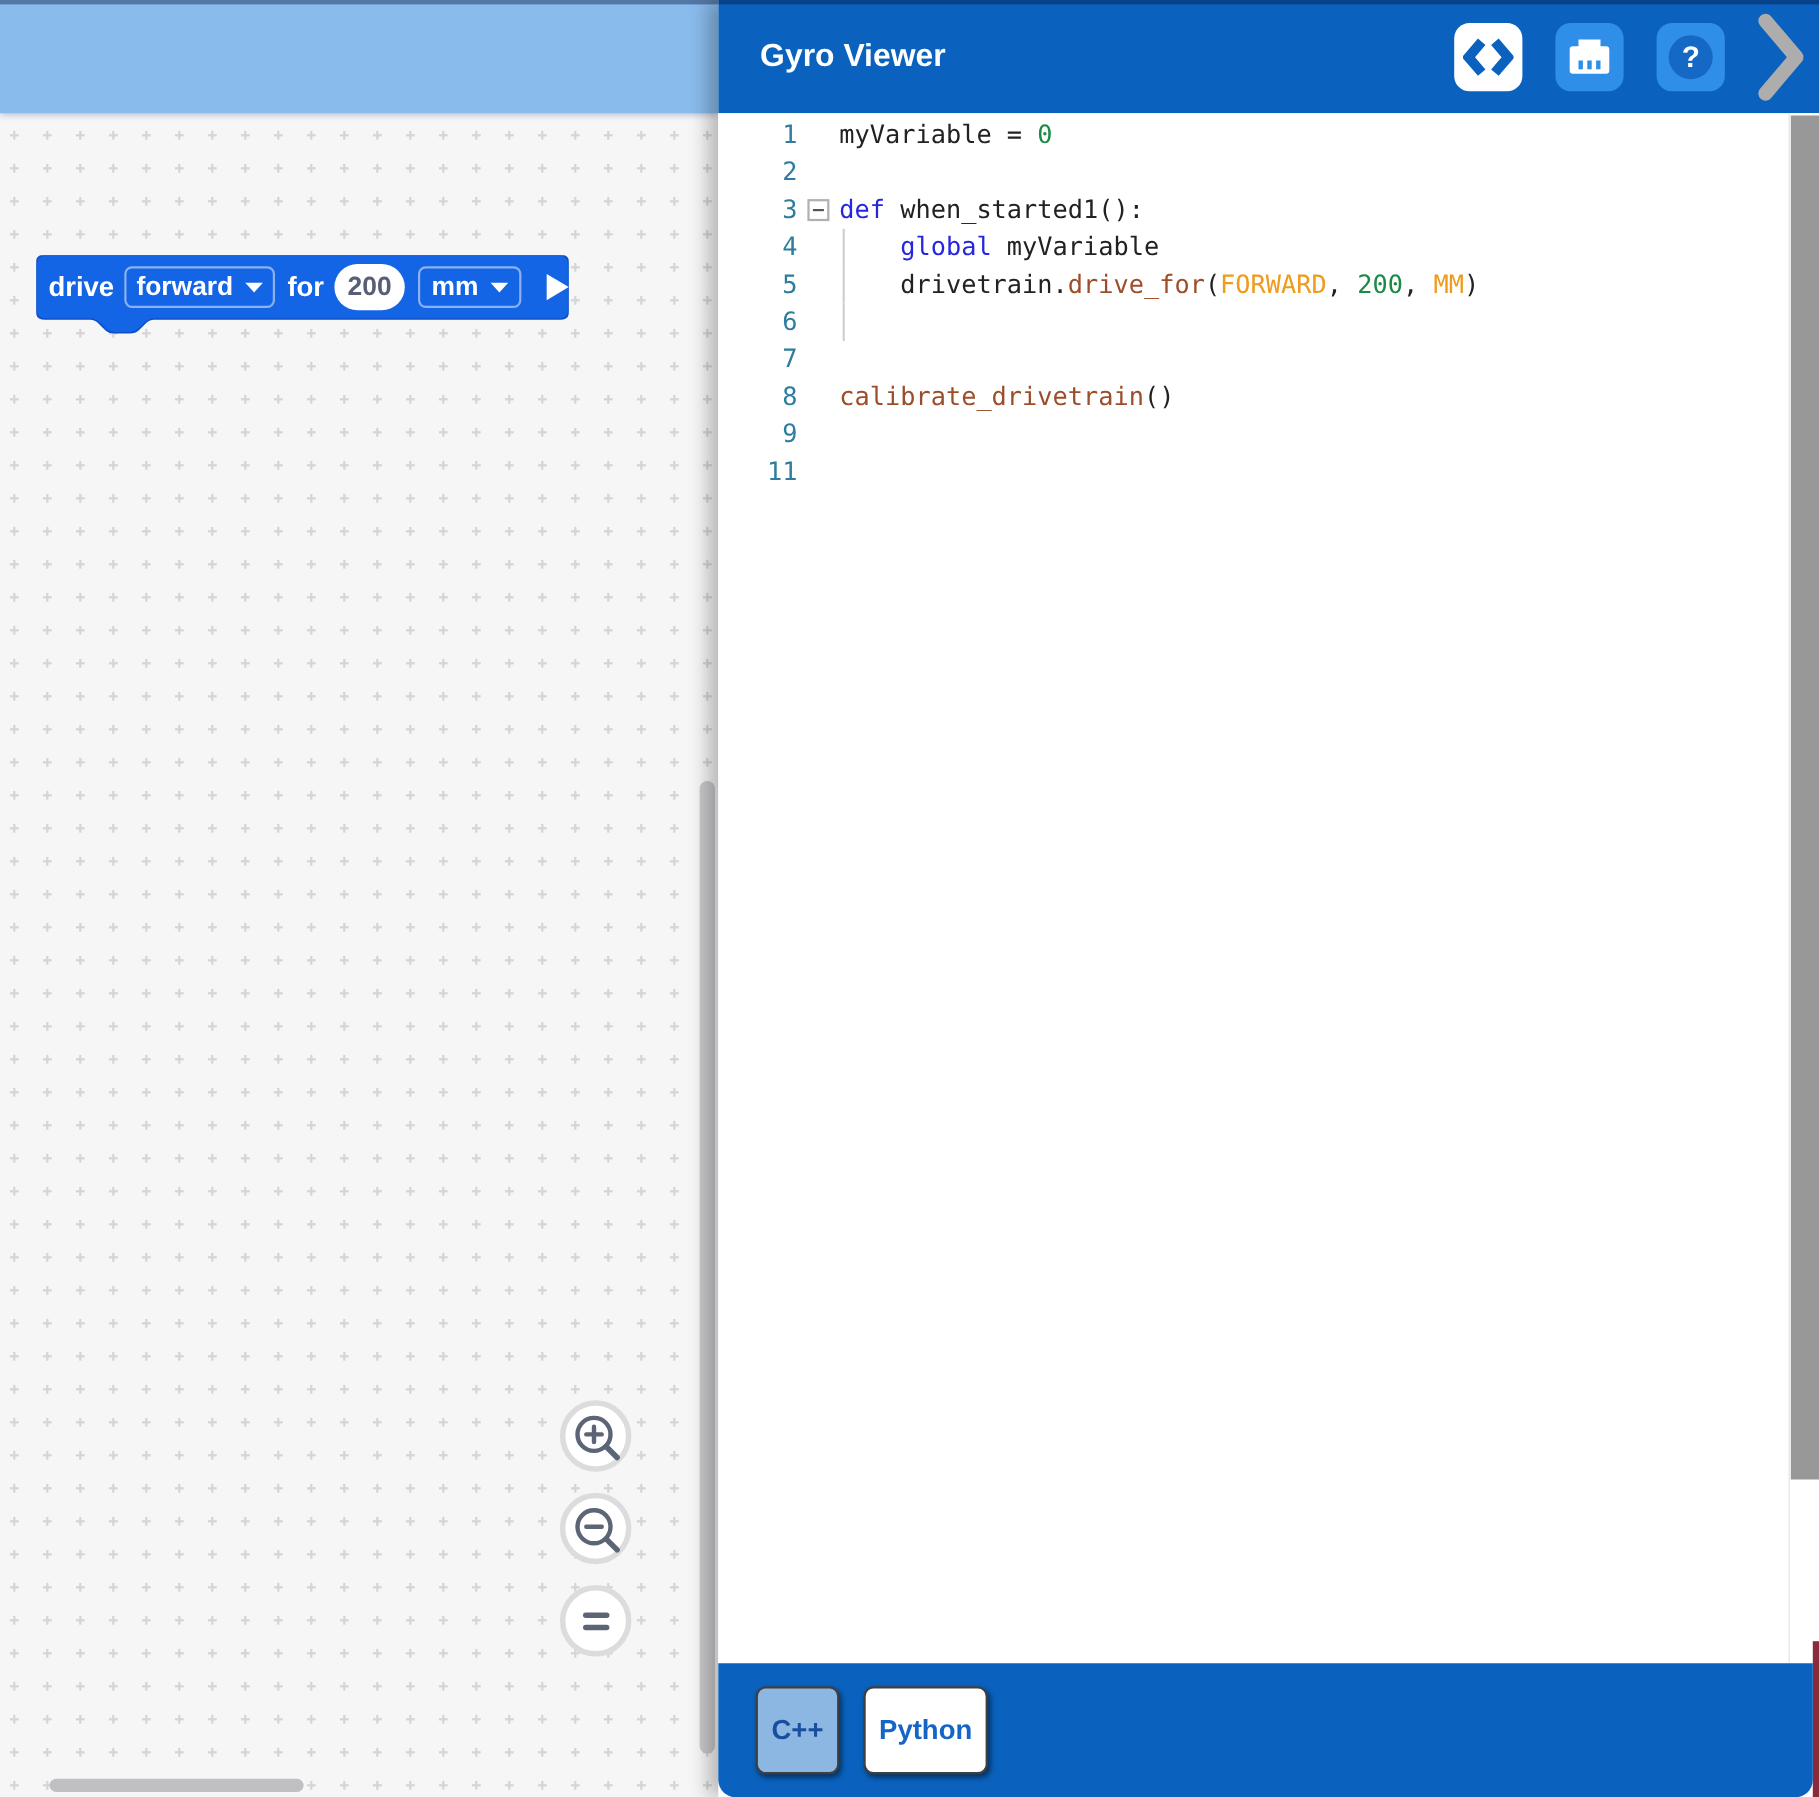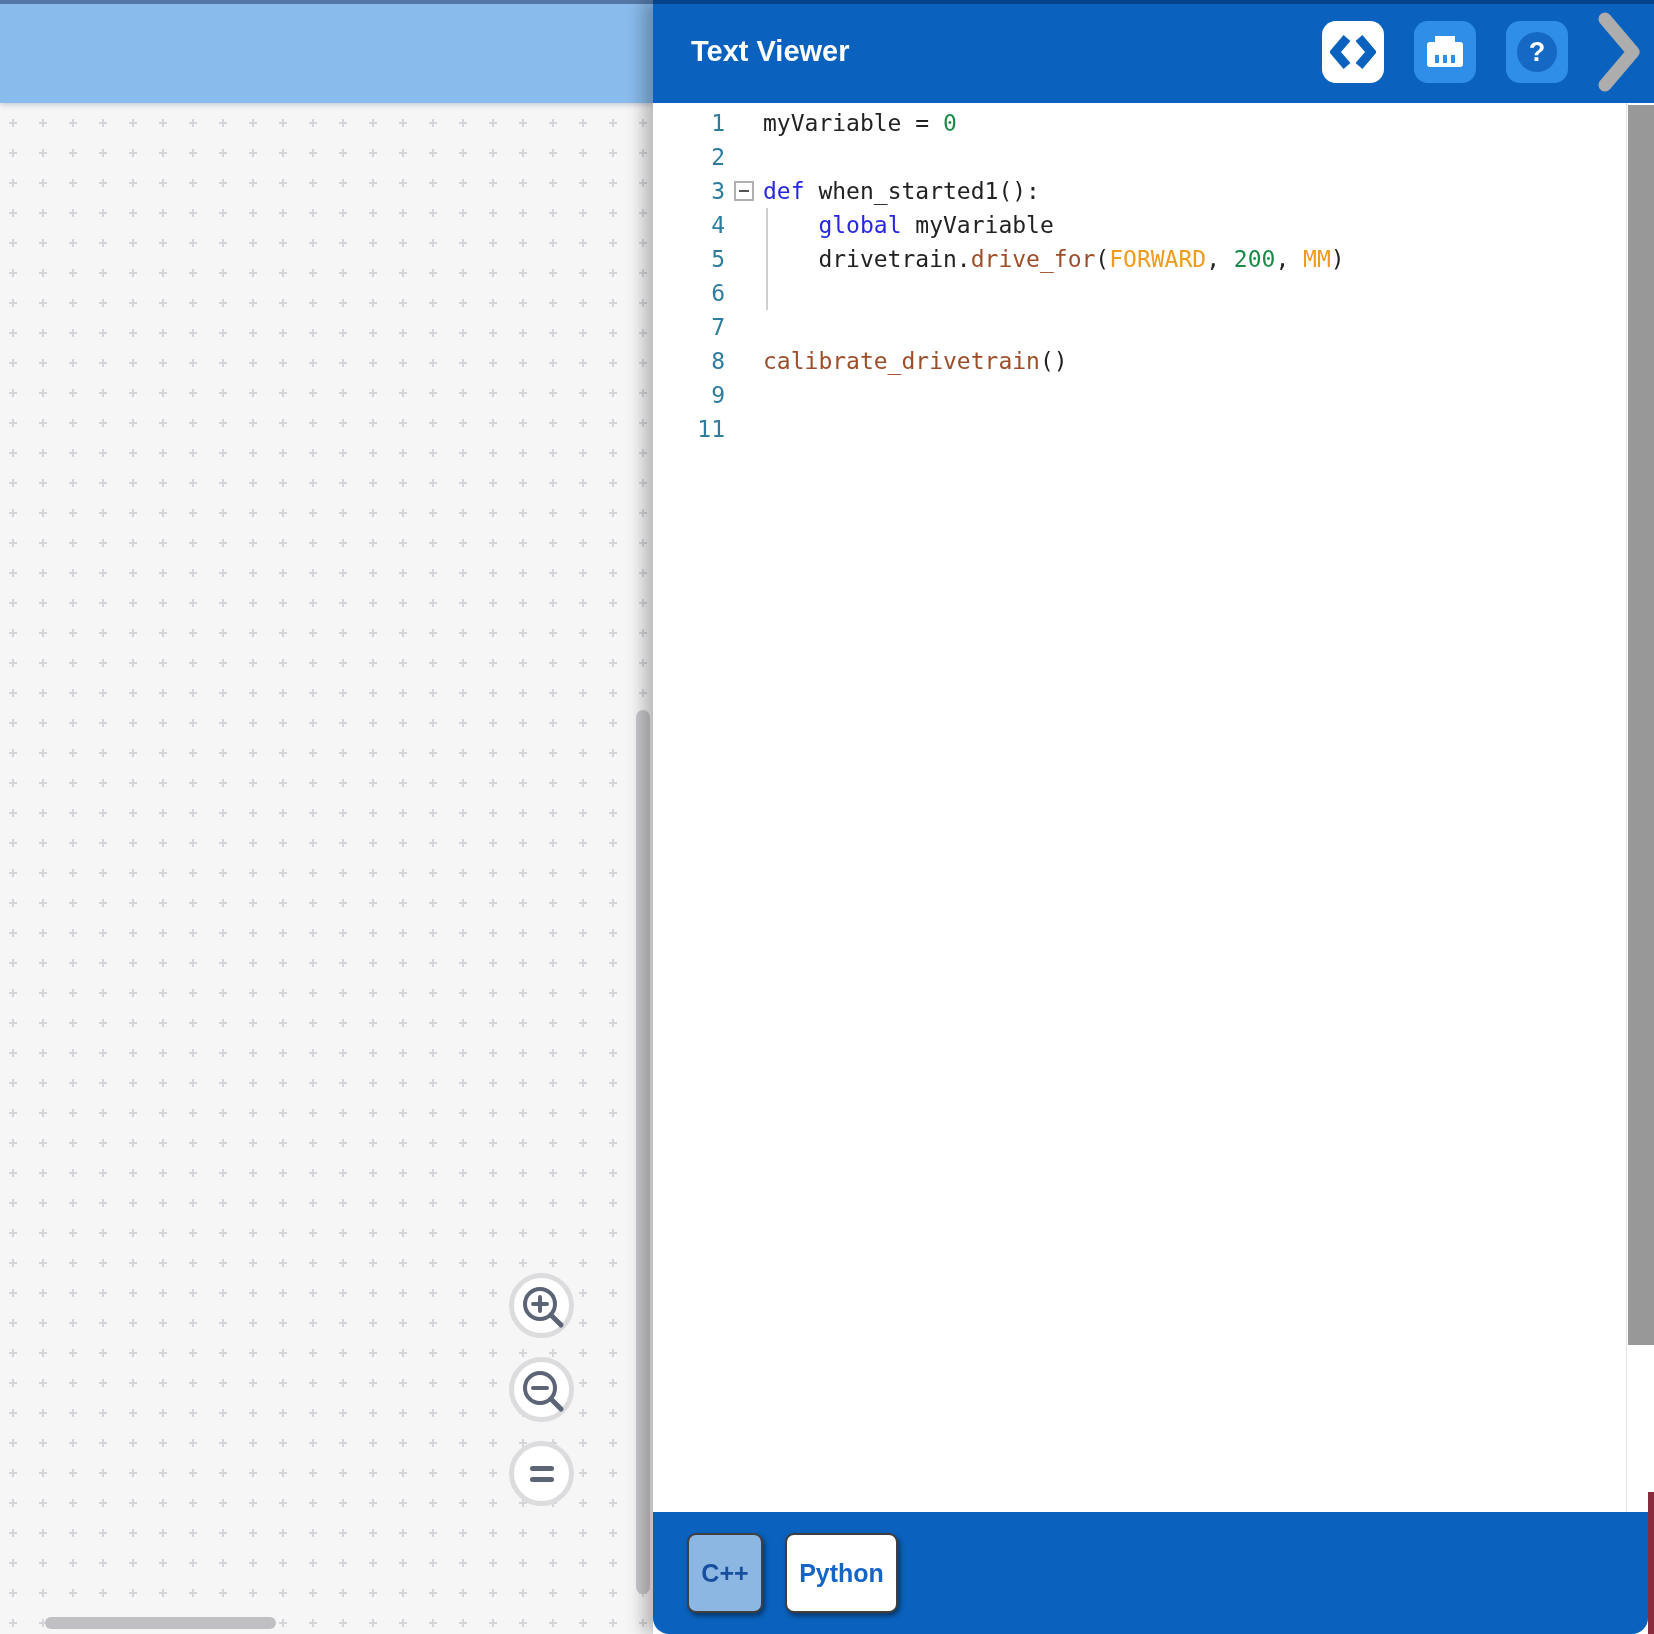"Text Viewer" span.cv-title { text: Text -> Gyro }
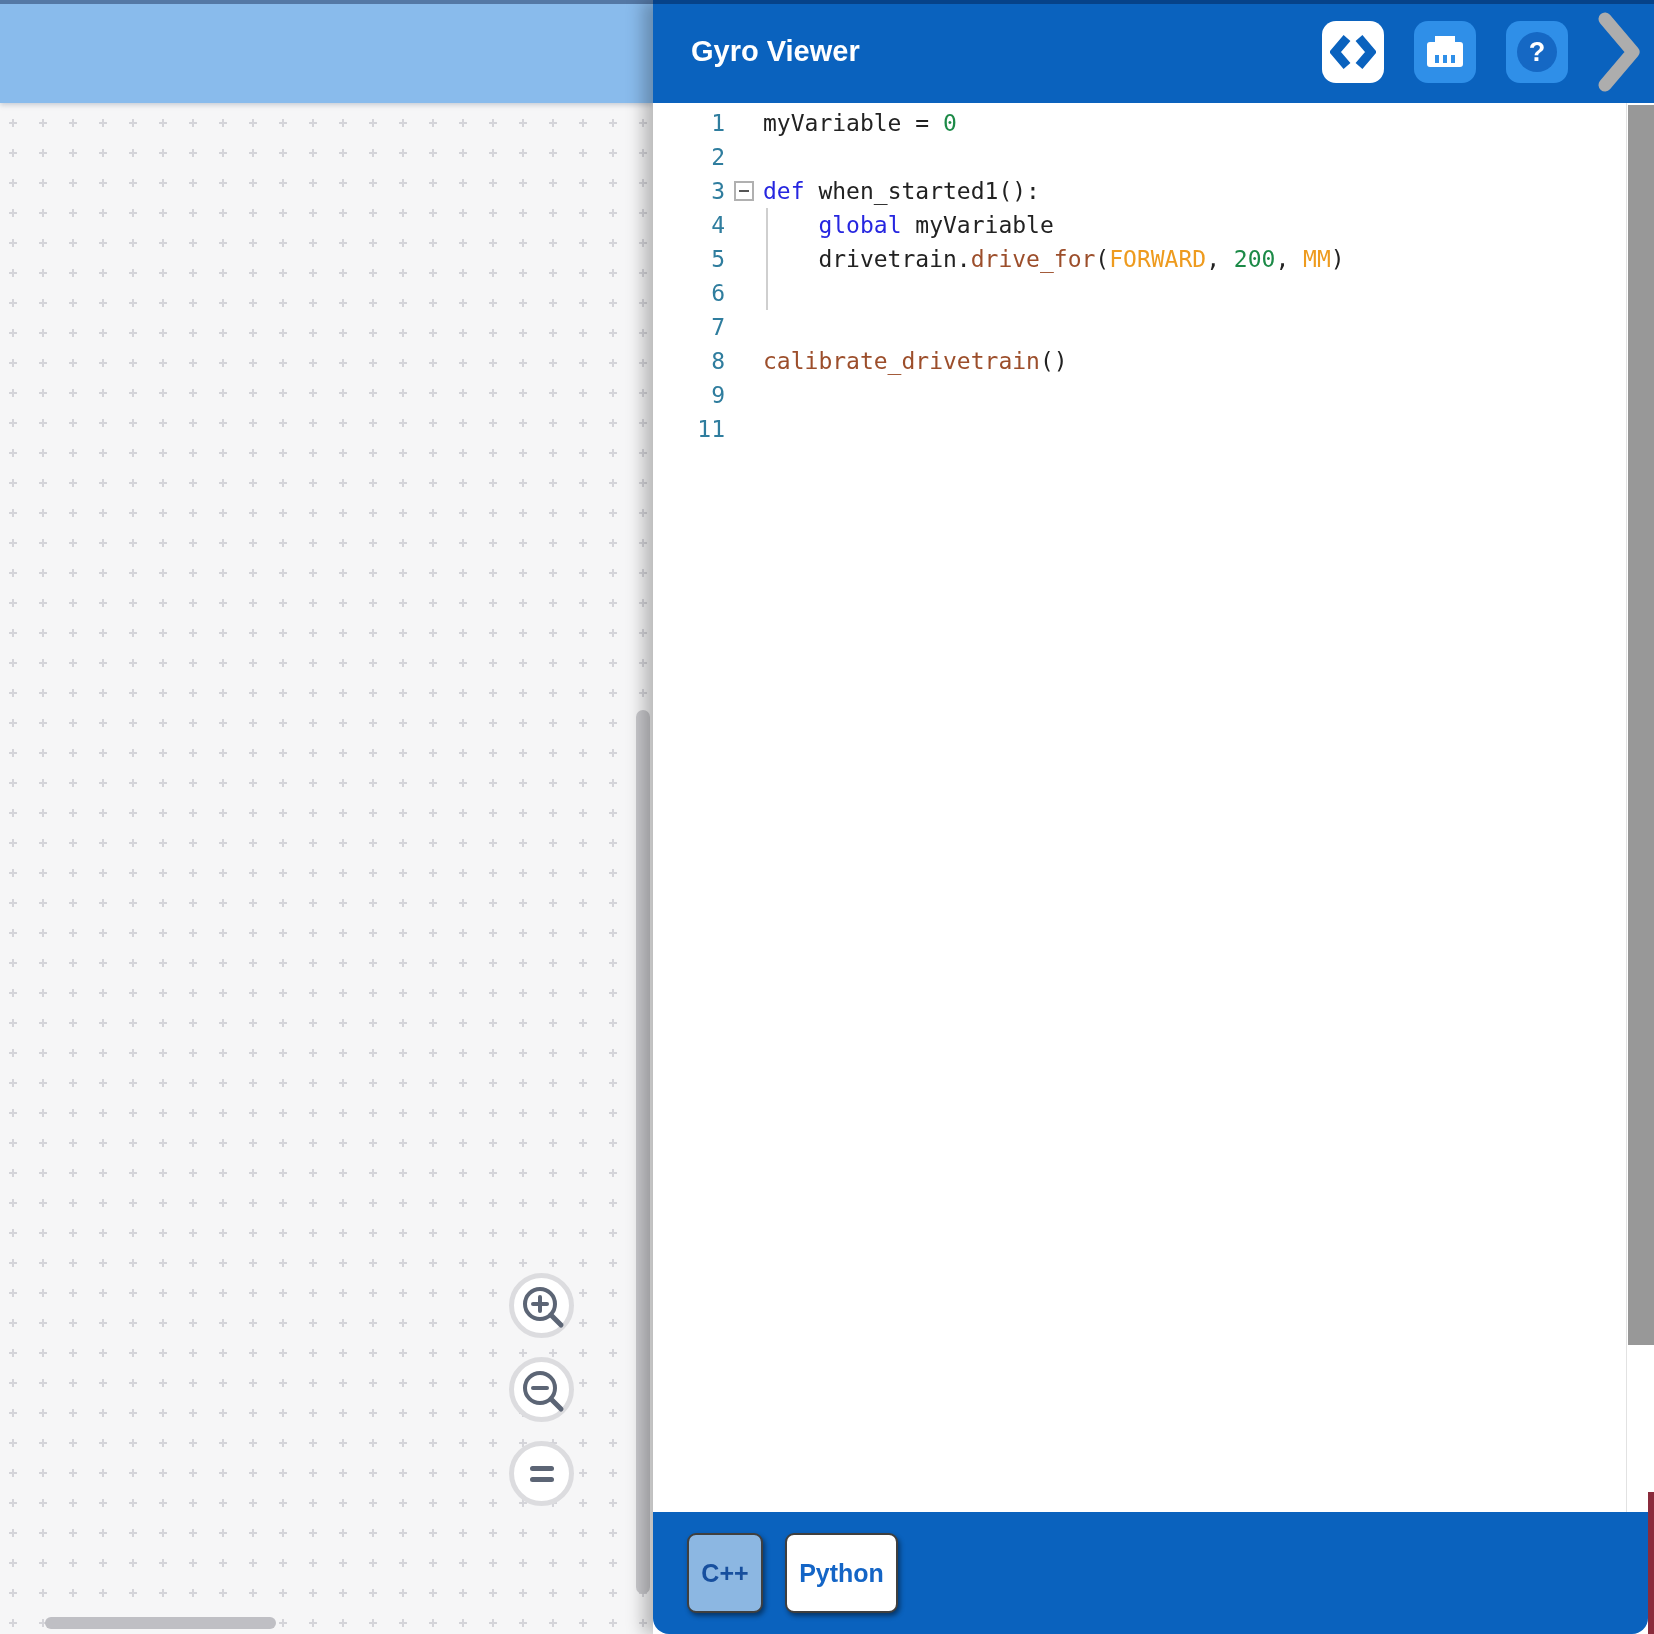"drive" div.drive-block { html: none -> <div> <svg> <path></path> </svg> <div> <span>drive</span> <div> <span>forward</span> <span></span> </div> <span>for</span> <div> <span>200</span> </div> <div> <span>mm</span> <span></span> </div> <span></span> </div> </div> }
